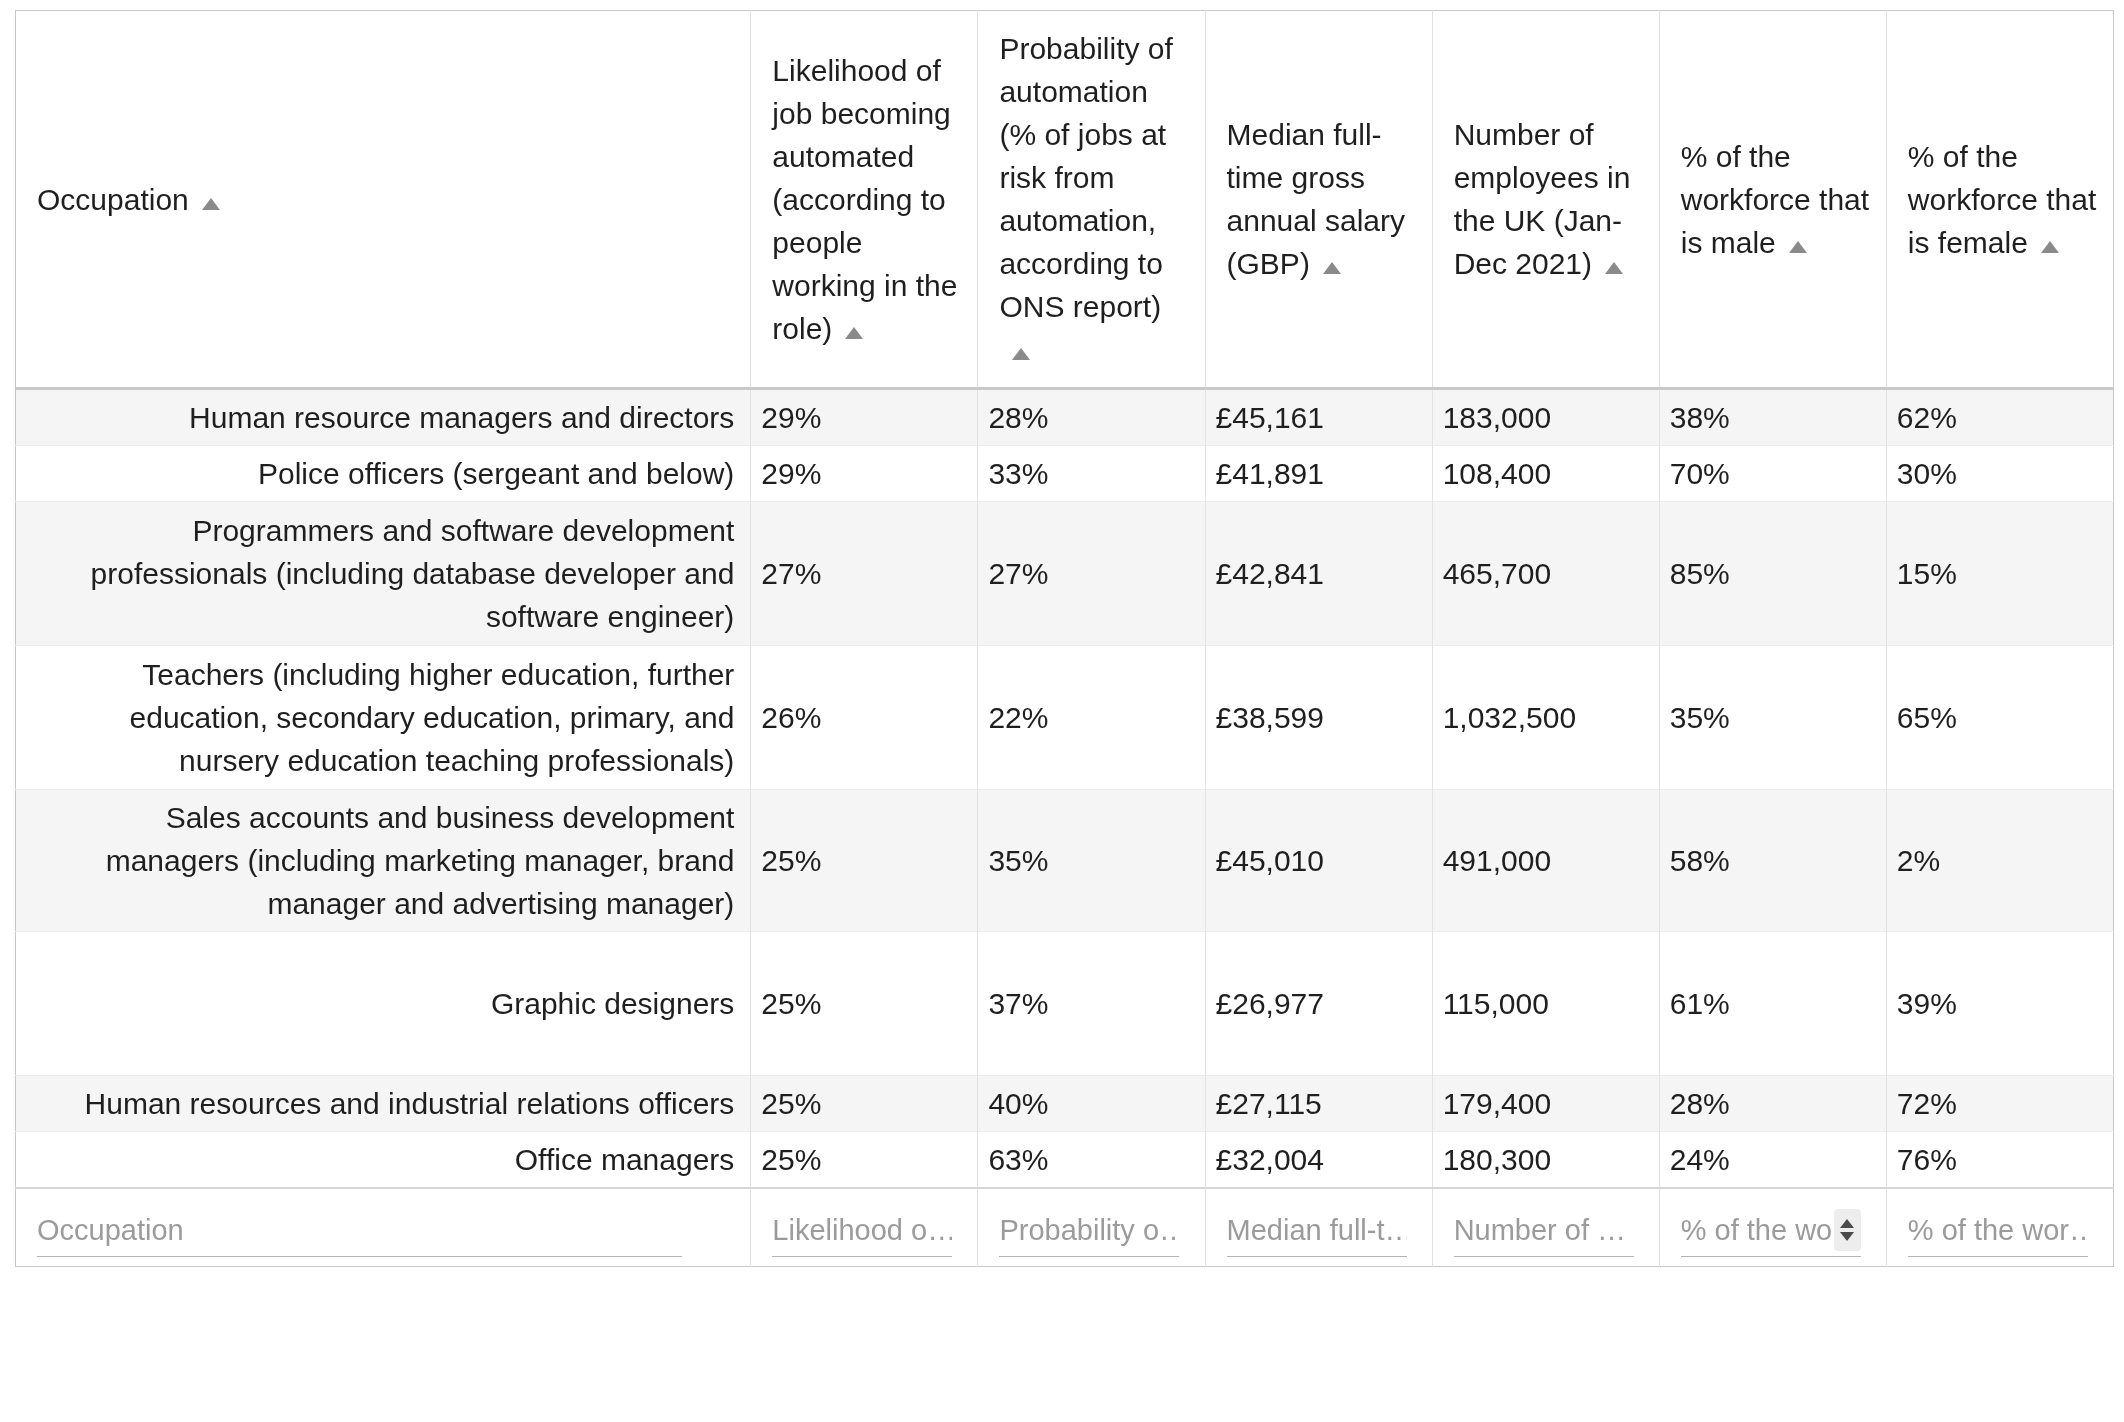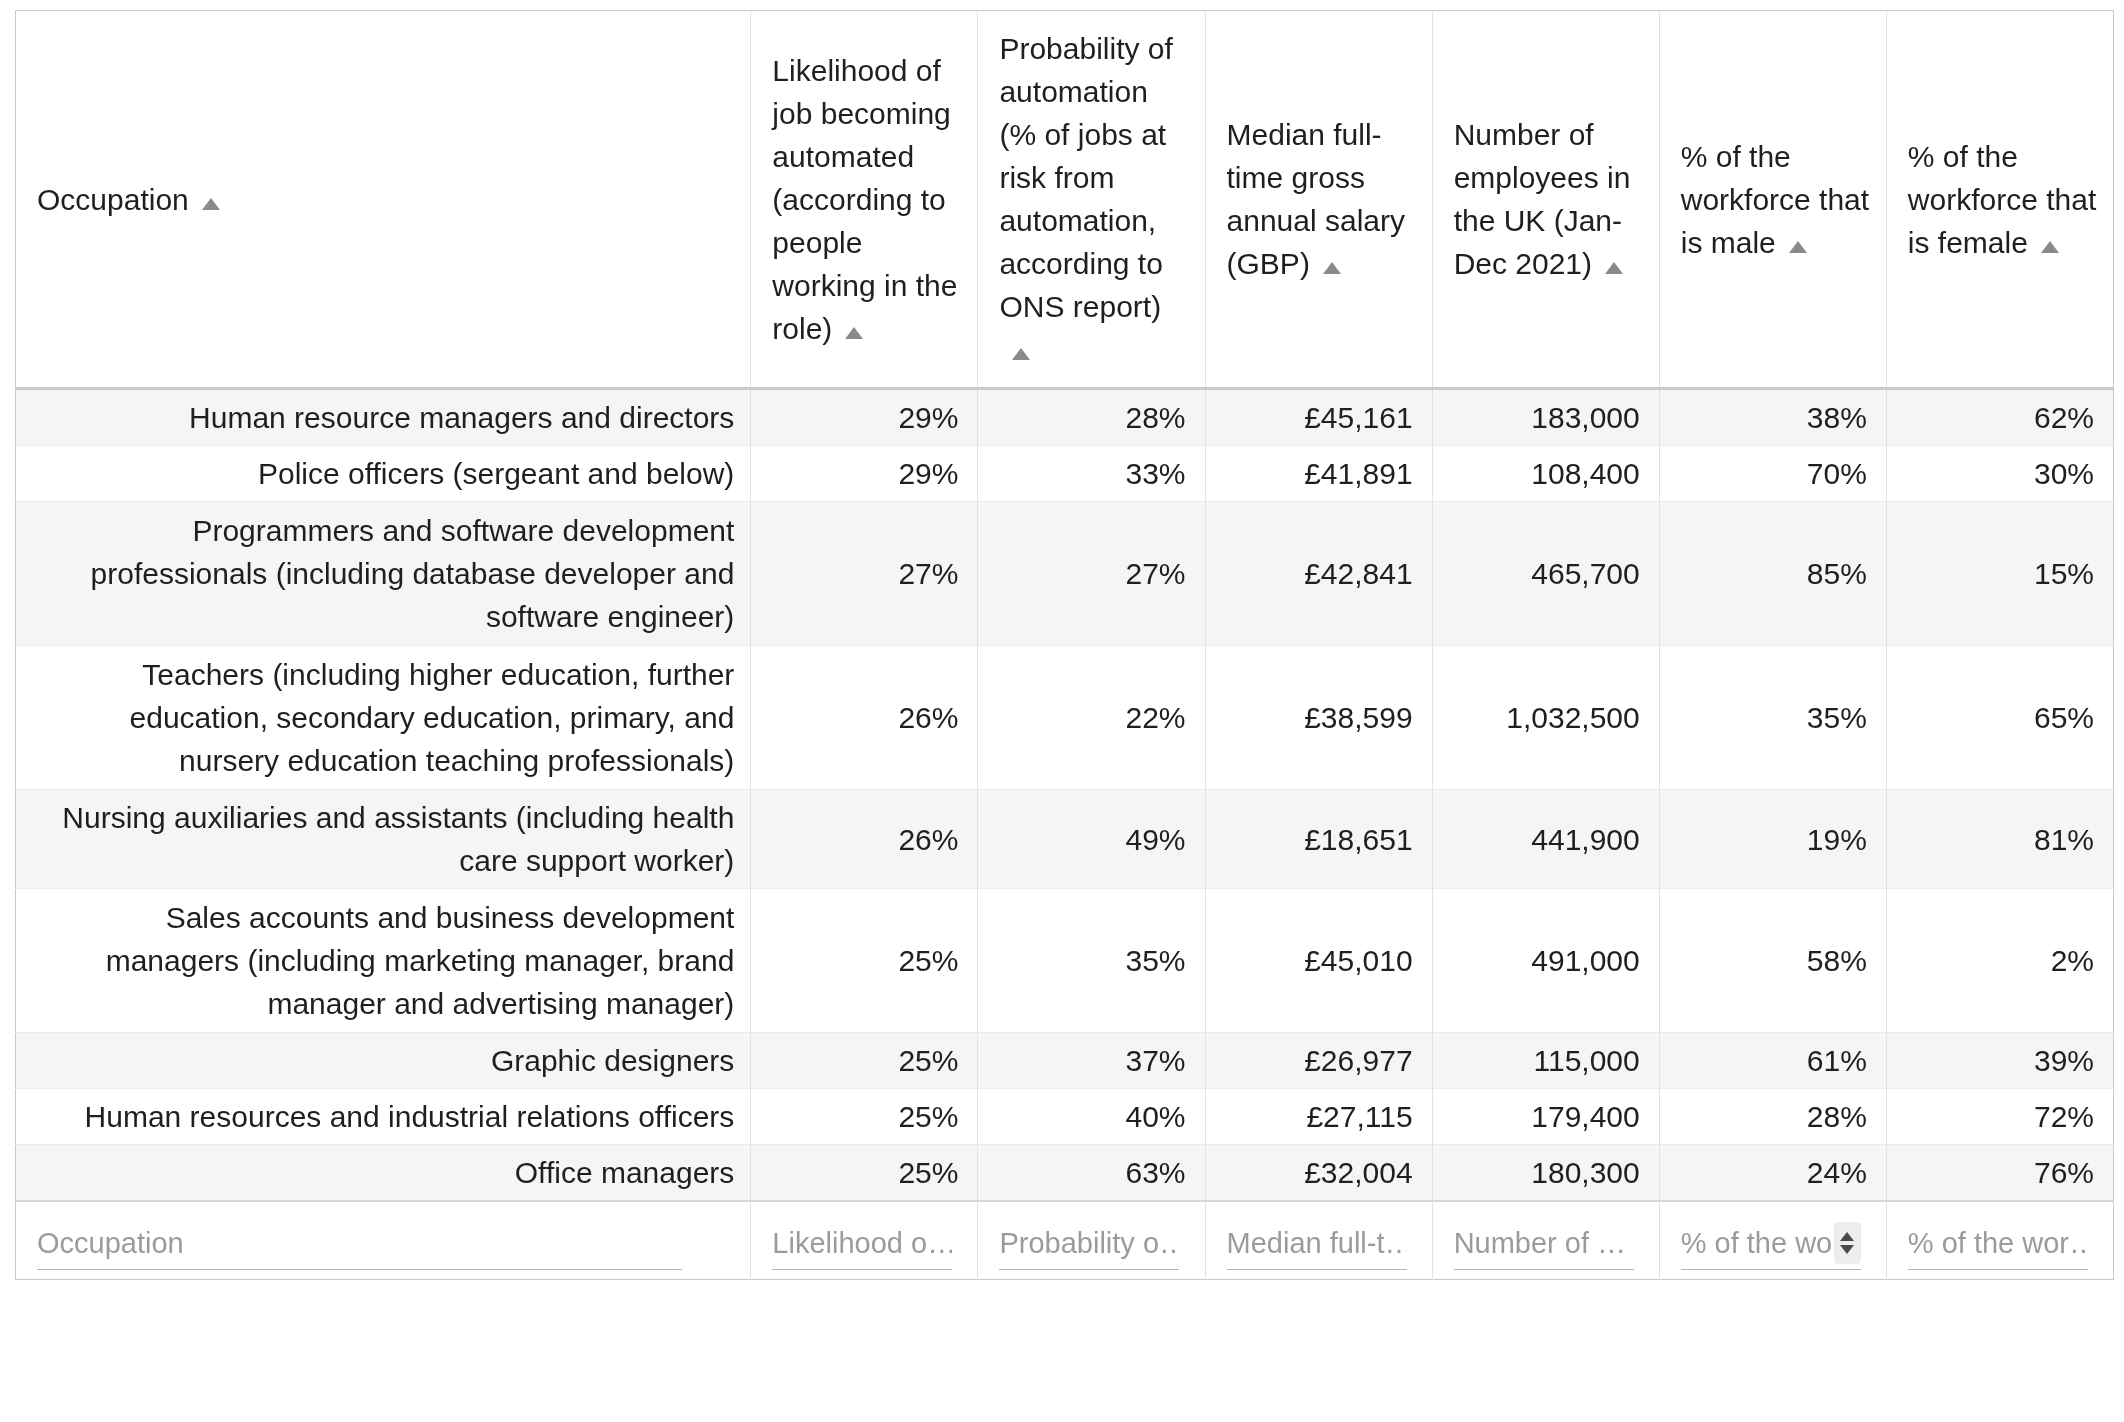"29%" td.num { text-align: right -> none }
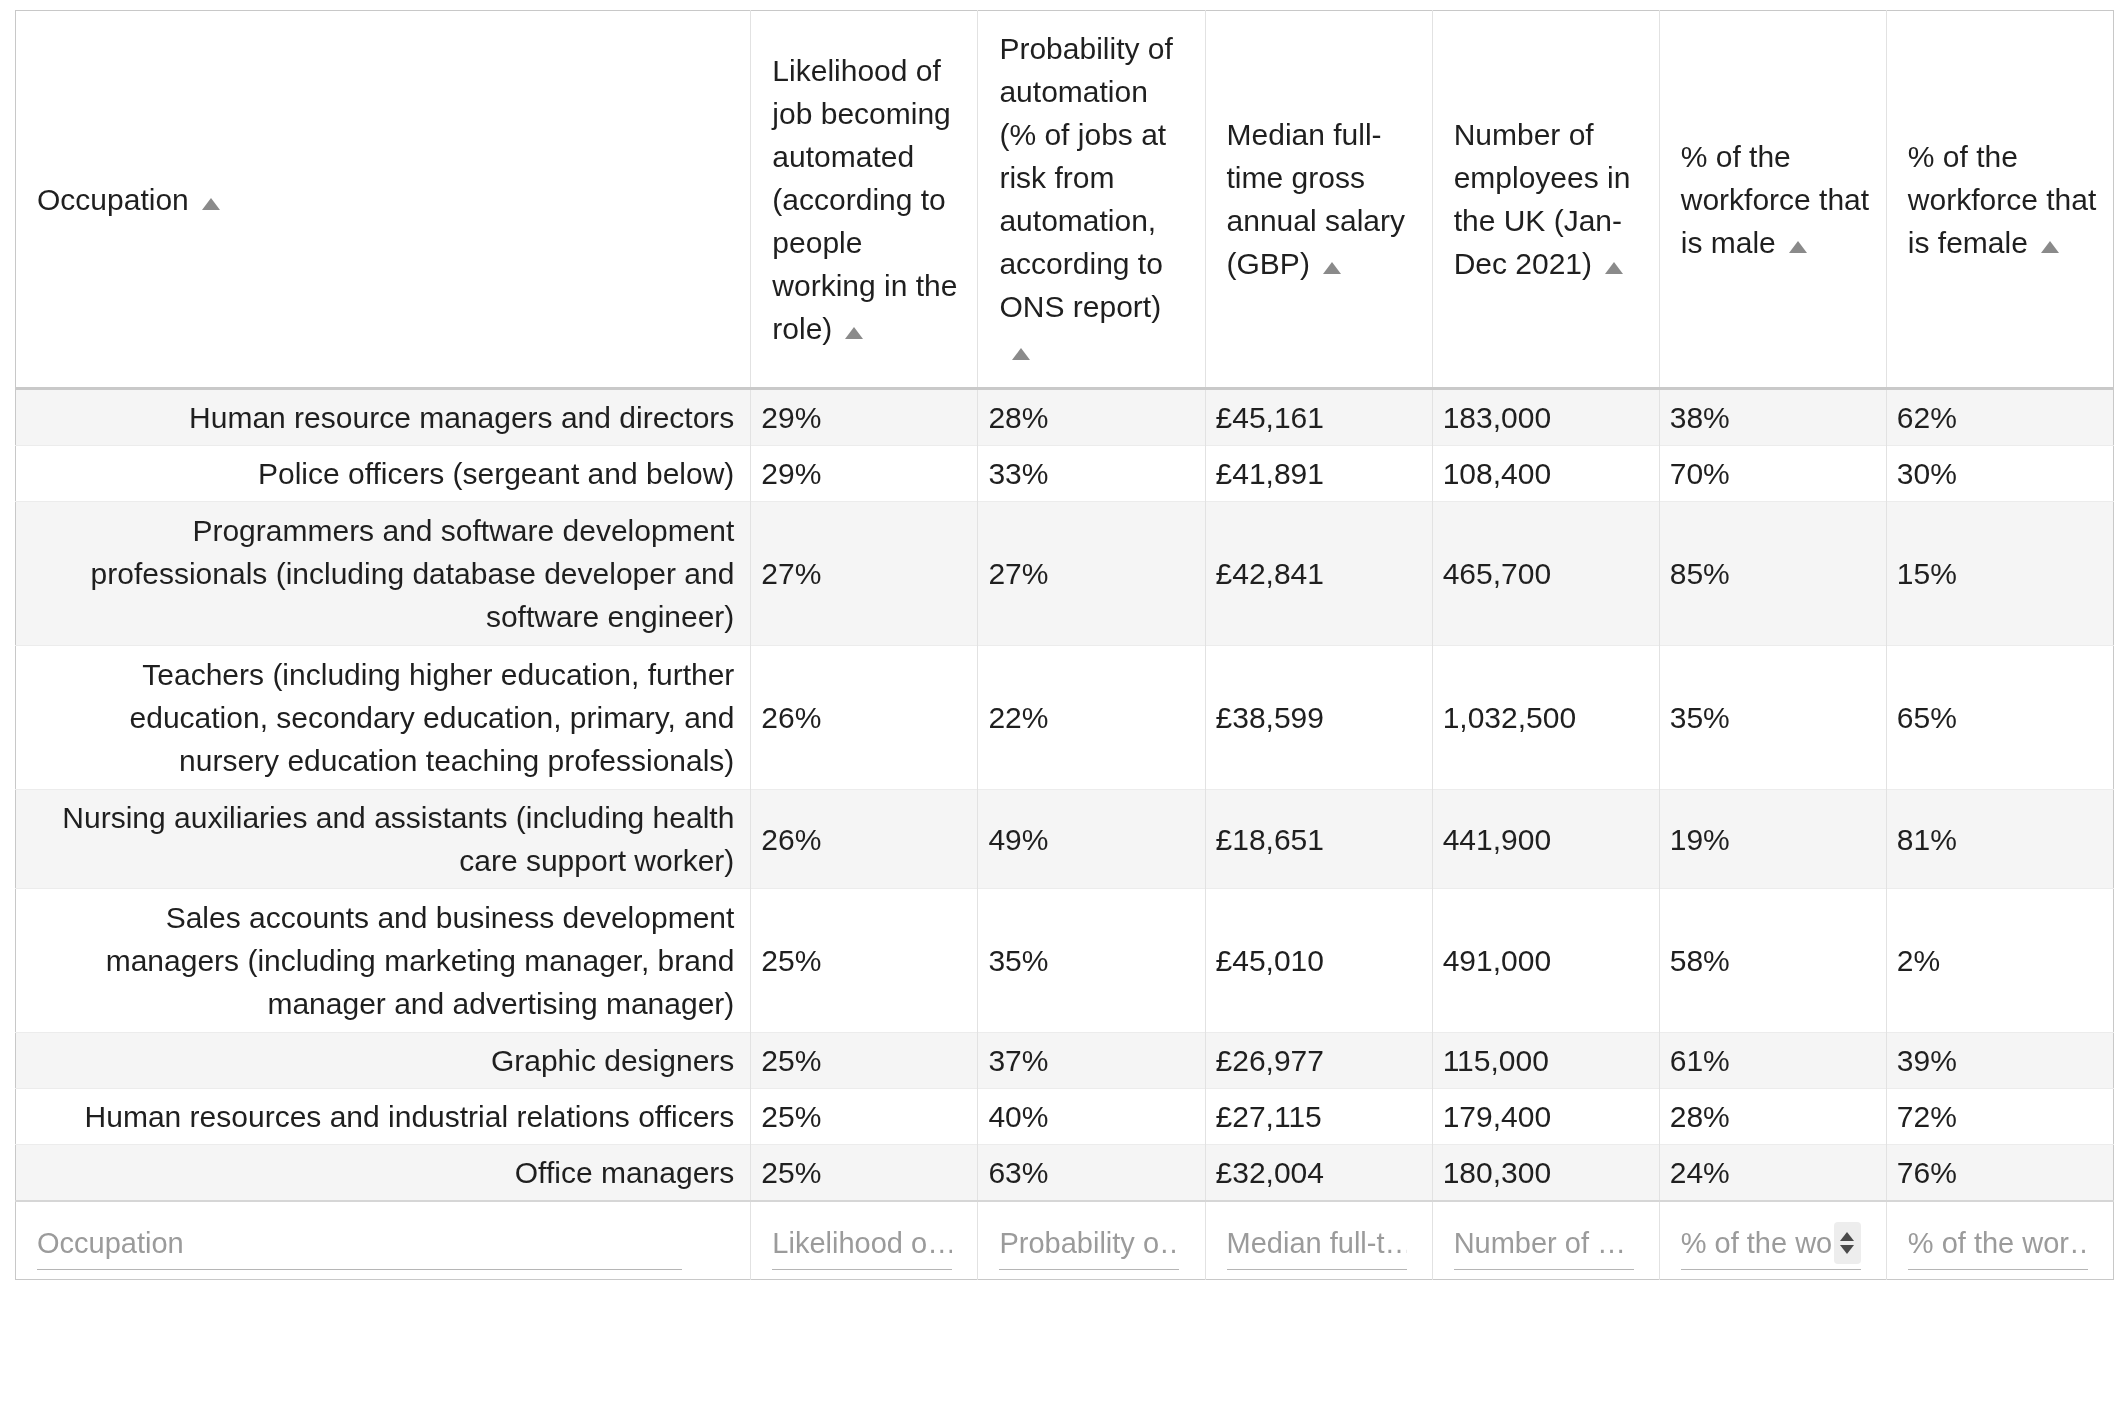"Nursing auxiliaries and assistants" tr { html: <tr> <td>Nursing auxiliaries and assistants (including health care support worker)</td> <td>26%</td> <td>49%</td> <td>£18,651</td> <td>441,900</td> <td>19%</td> <td>81%</td> </tr> -> none }
